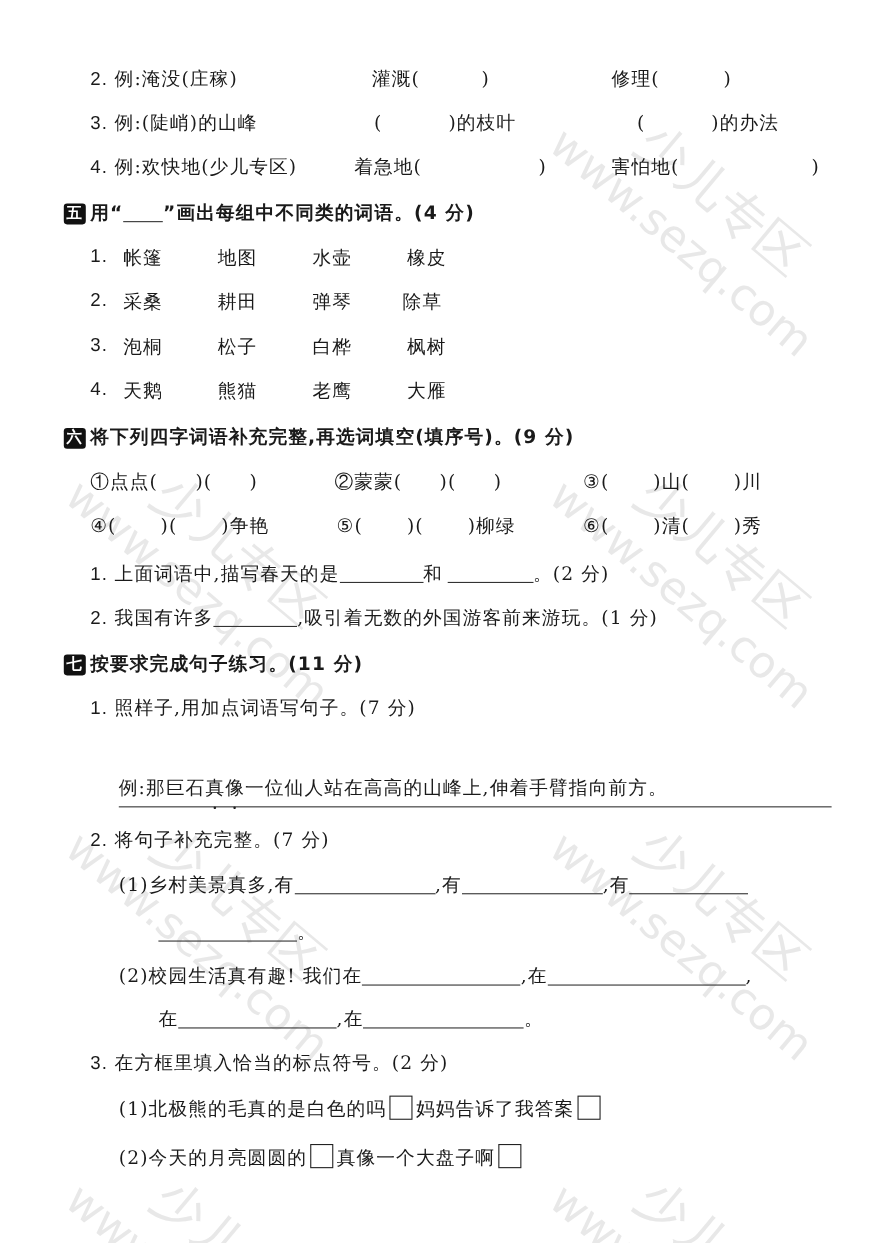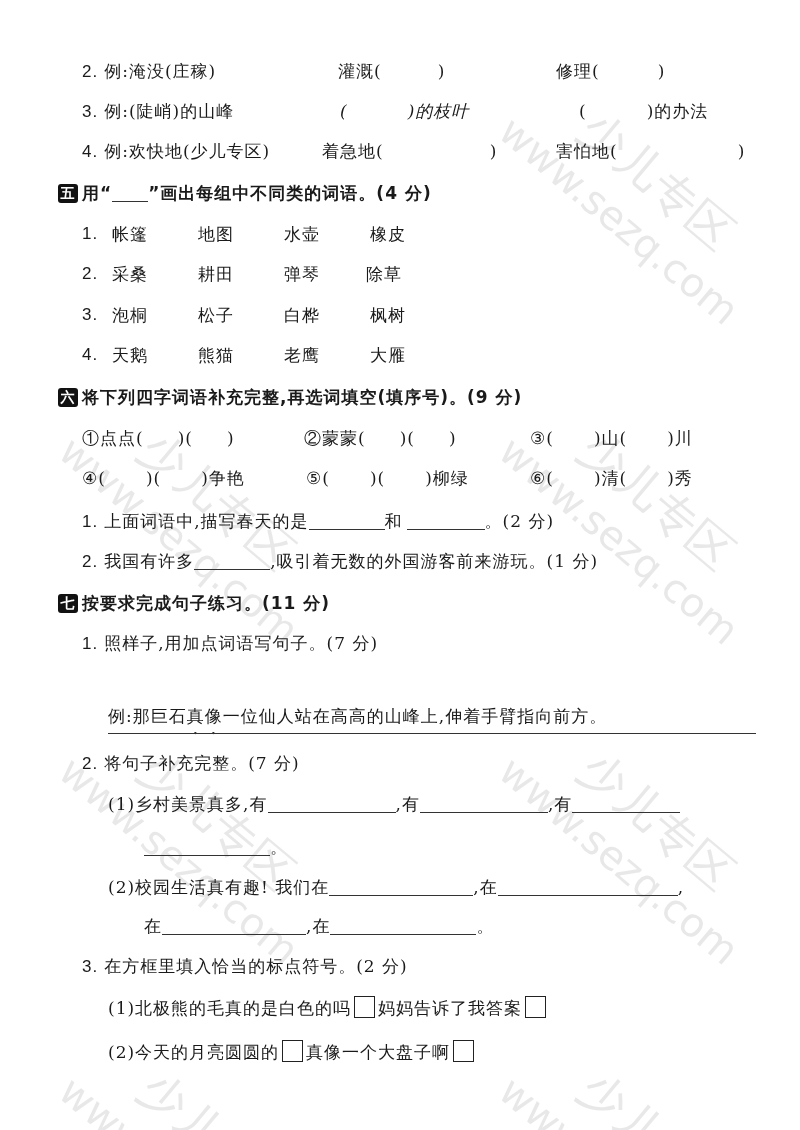"( )的枝叶" span { font-style: italic -> none }
